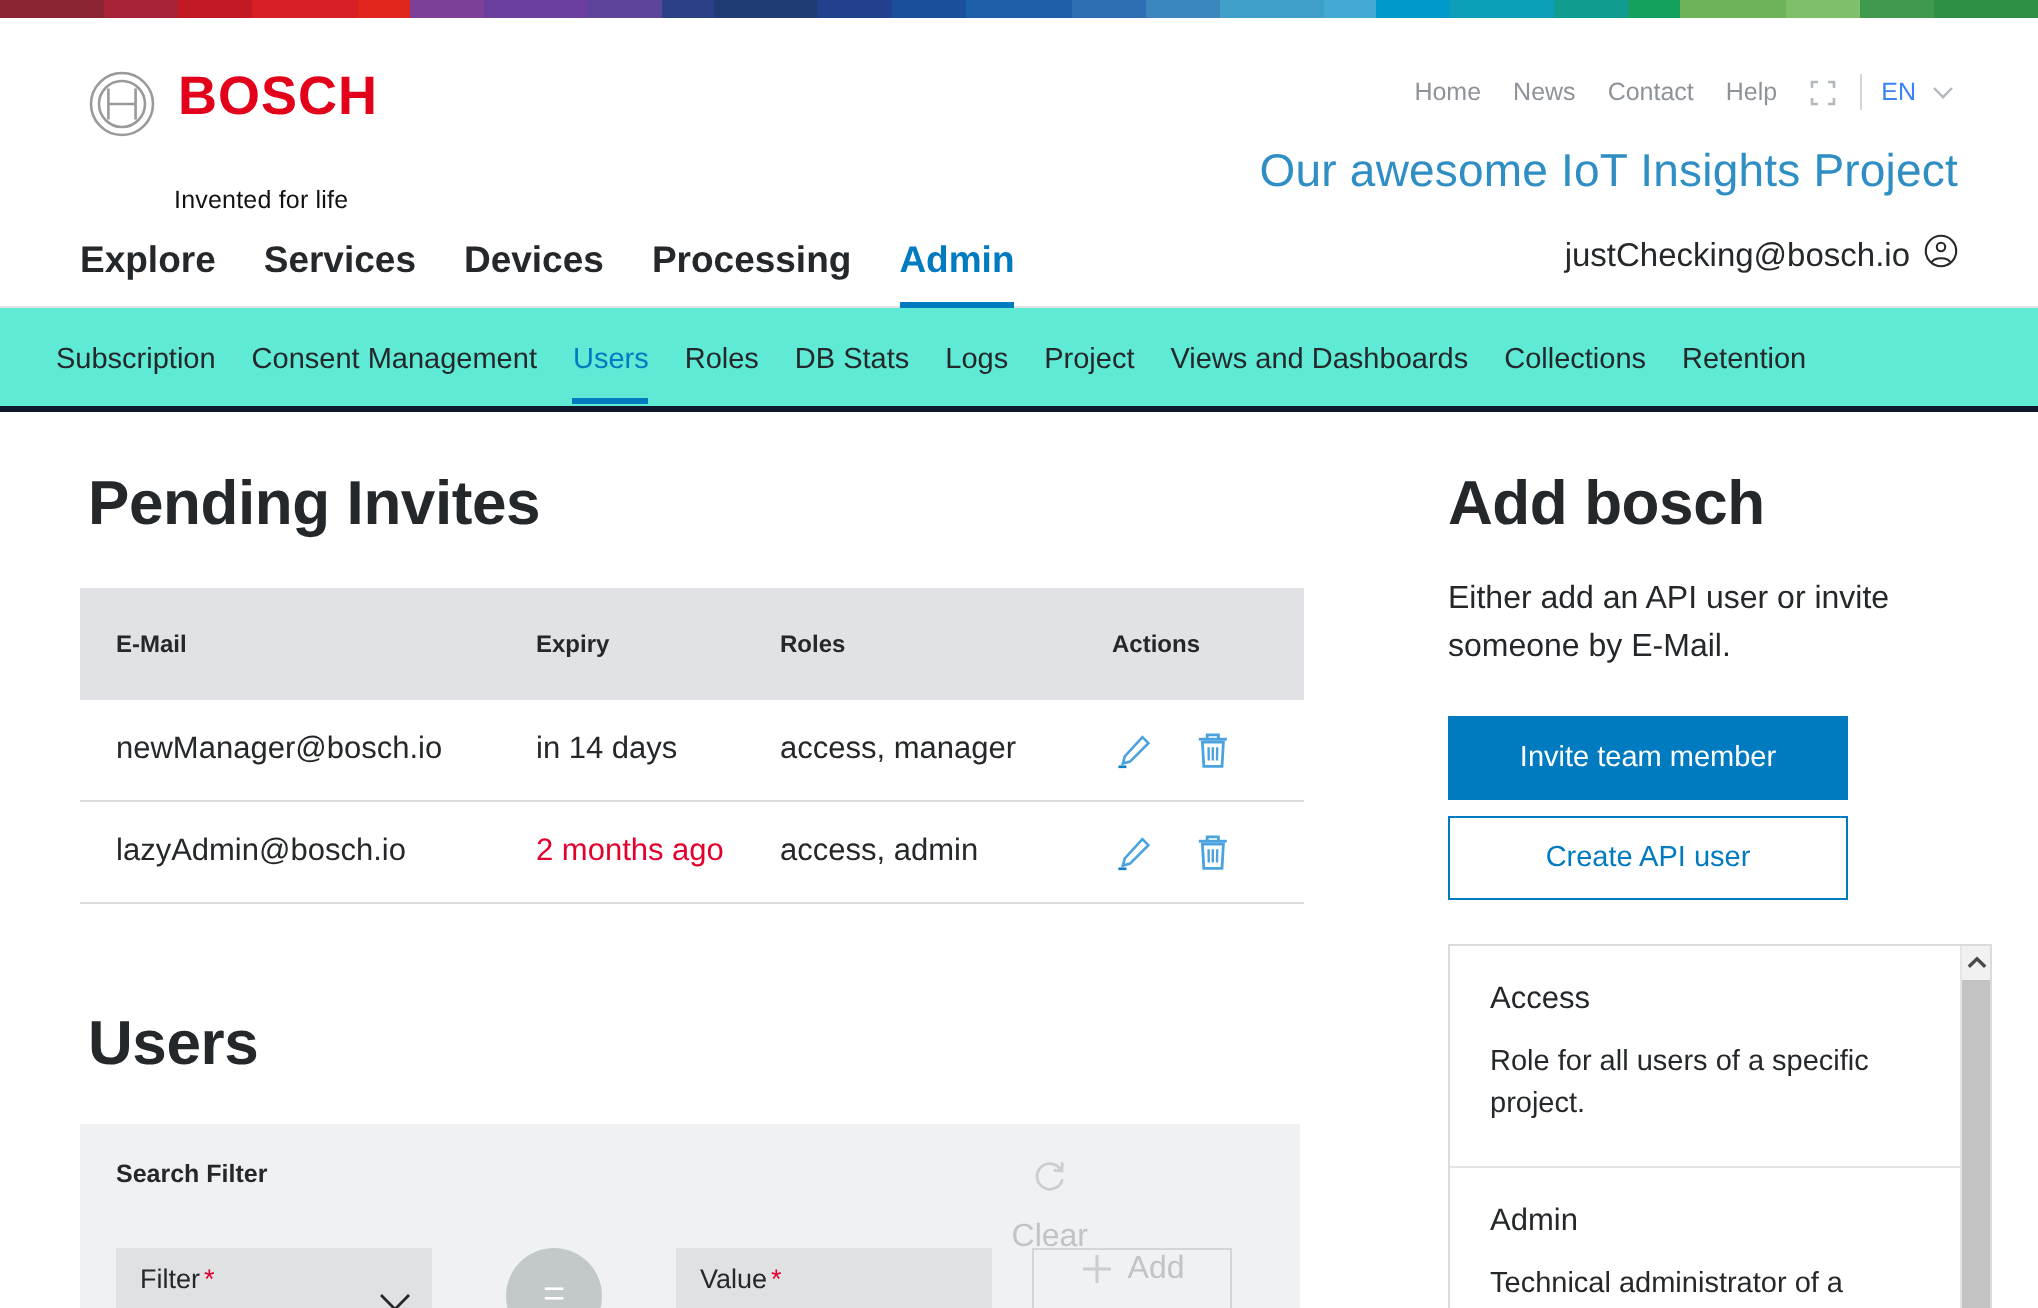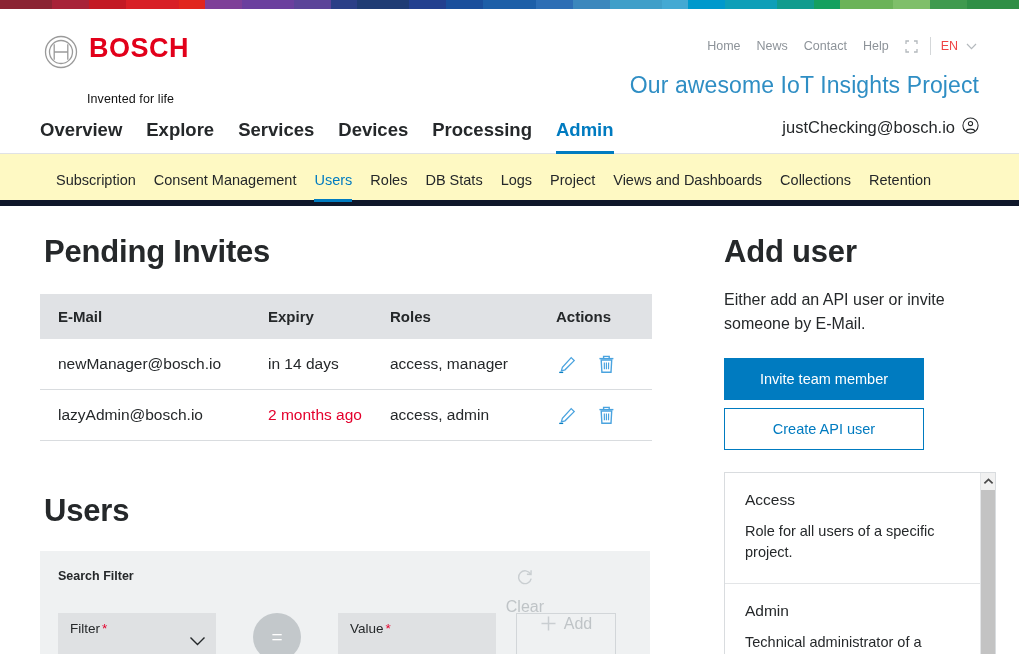"EN" .lang-select { color: #ef4444 -> #3b82f6 }
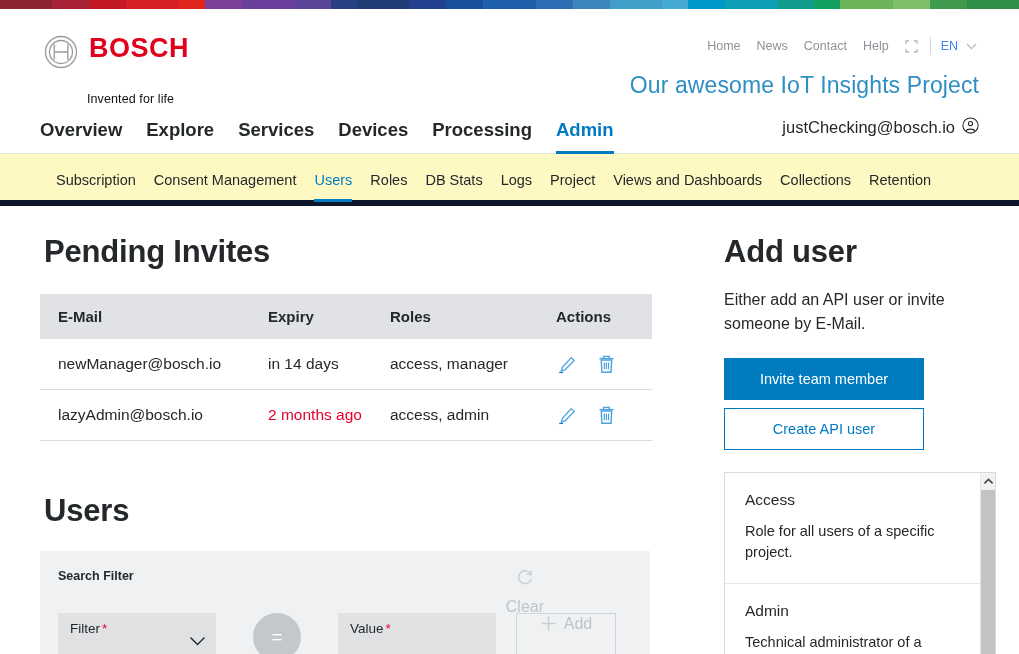"Overview" a.main-nav-item { html: <a>Overview</a> -> none }
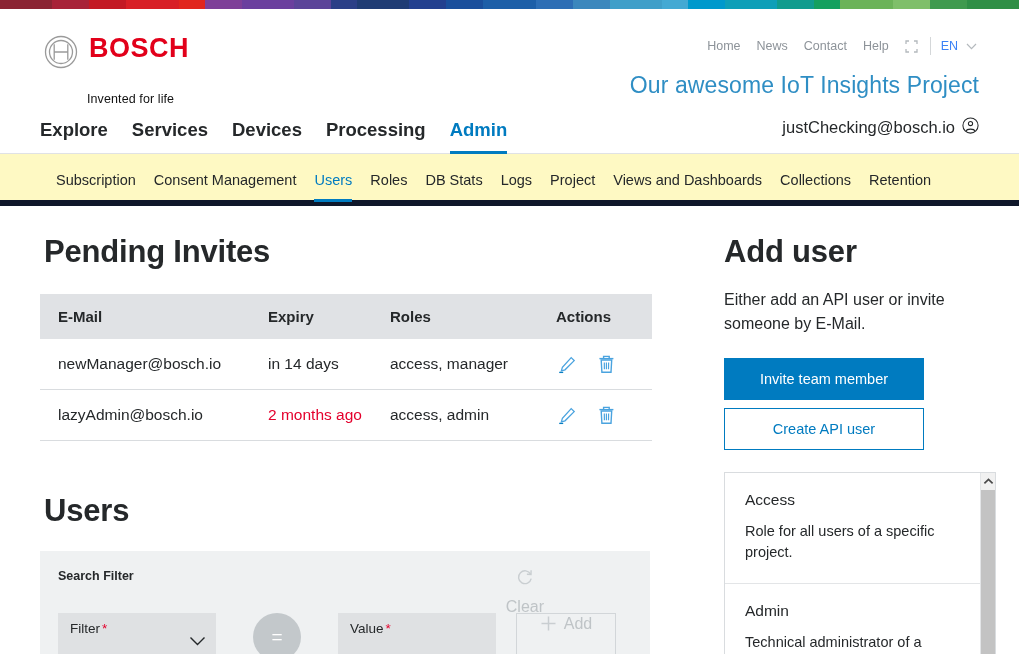"Subscription" .sub-nav { background: #fef9c3 -> #5eead4; border-bottom: 6px solid #0f172a -> 3px solid #0f172a; padding: 0 56px -> 0 28px }
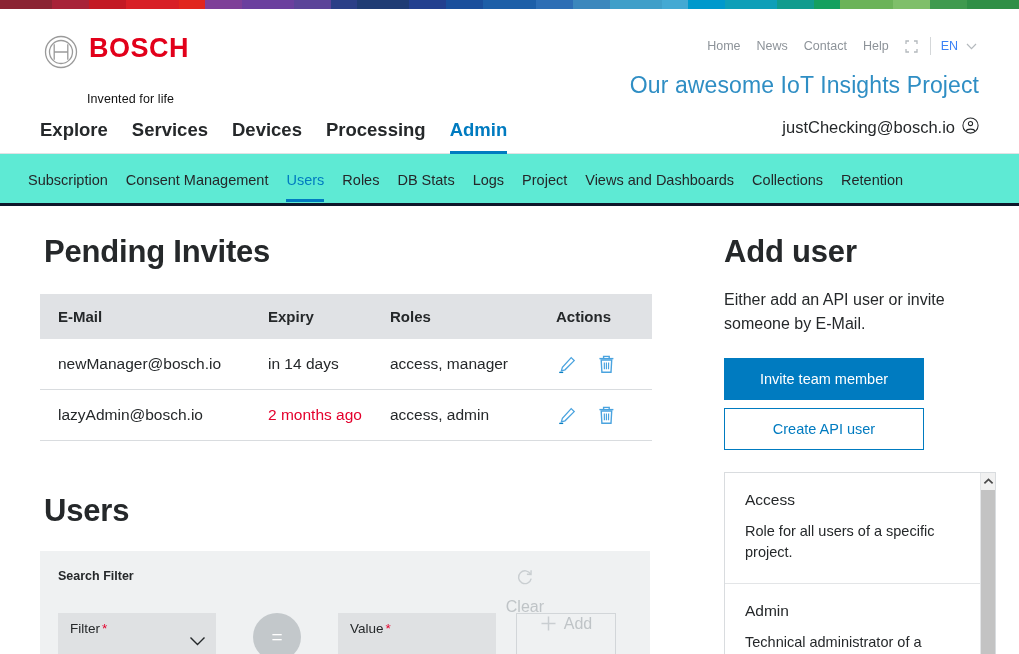"Add user" h1.add-user-title { text: user -> bosch }
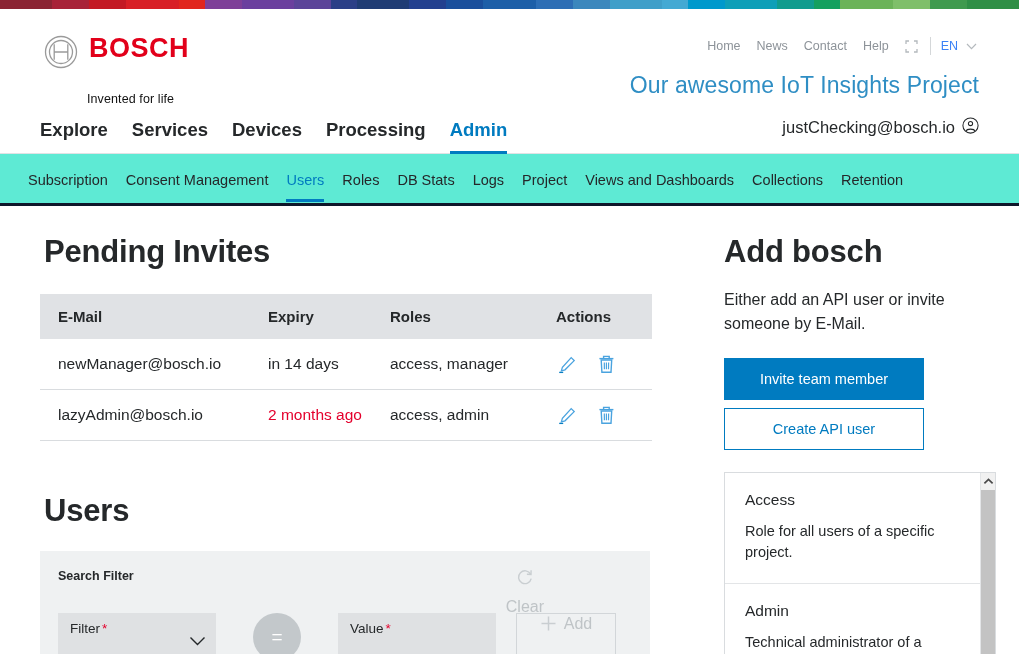"E-Mail" .invites-table thead th { font-size: 15px -> 12px; height: 44px -> 56px }
